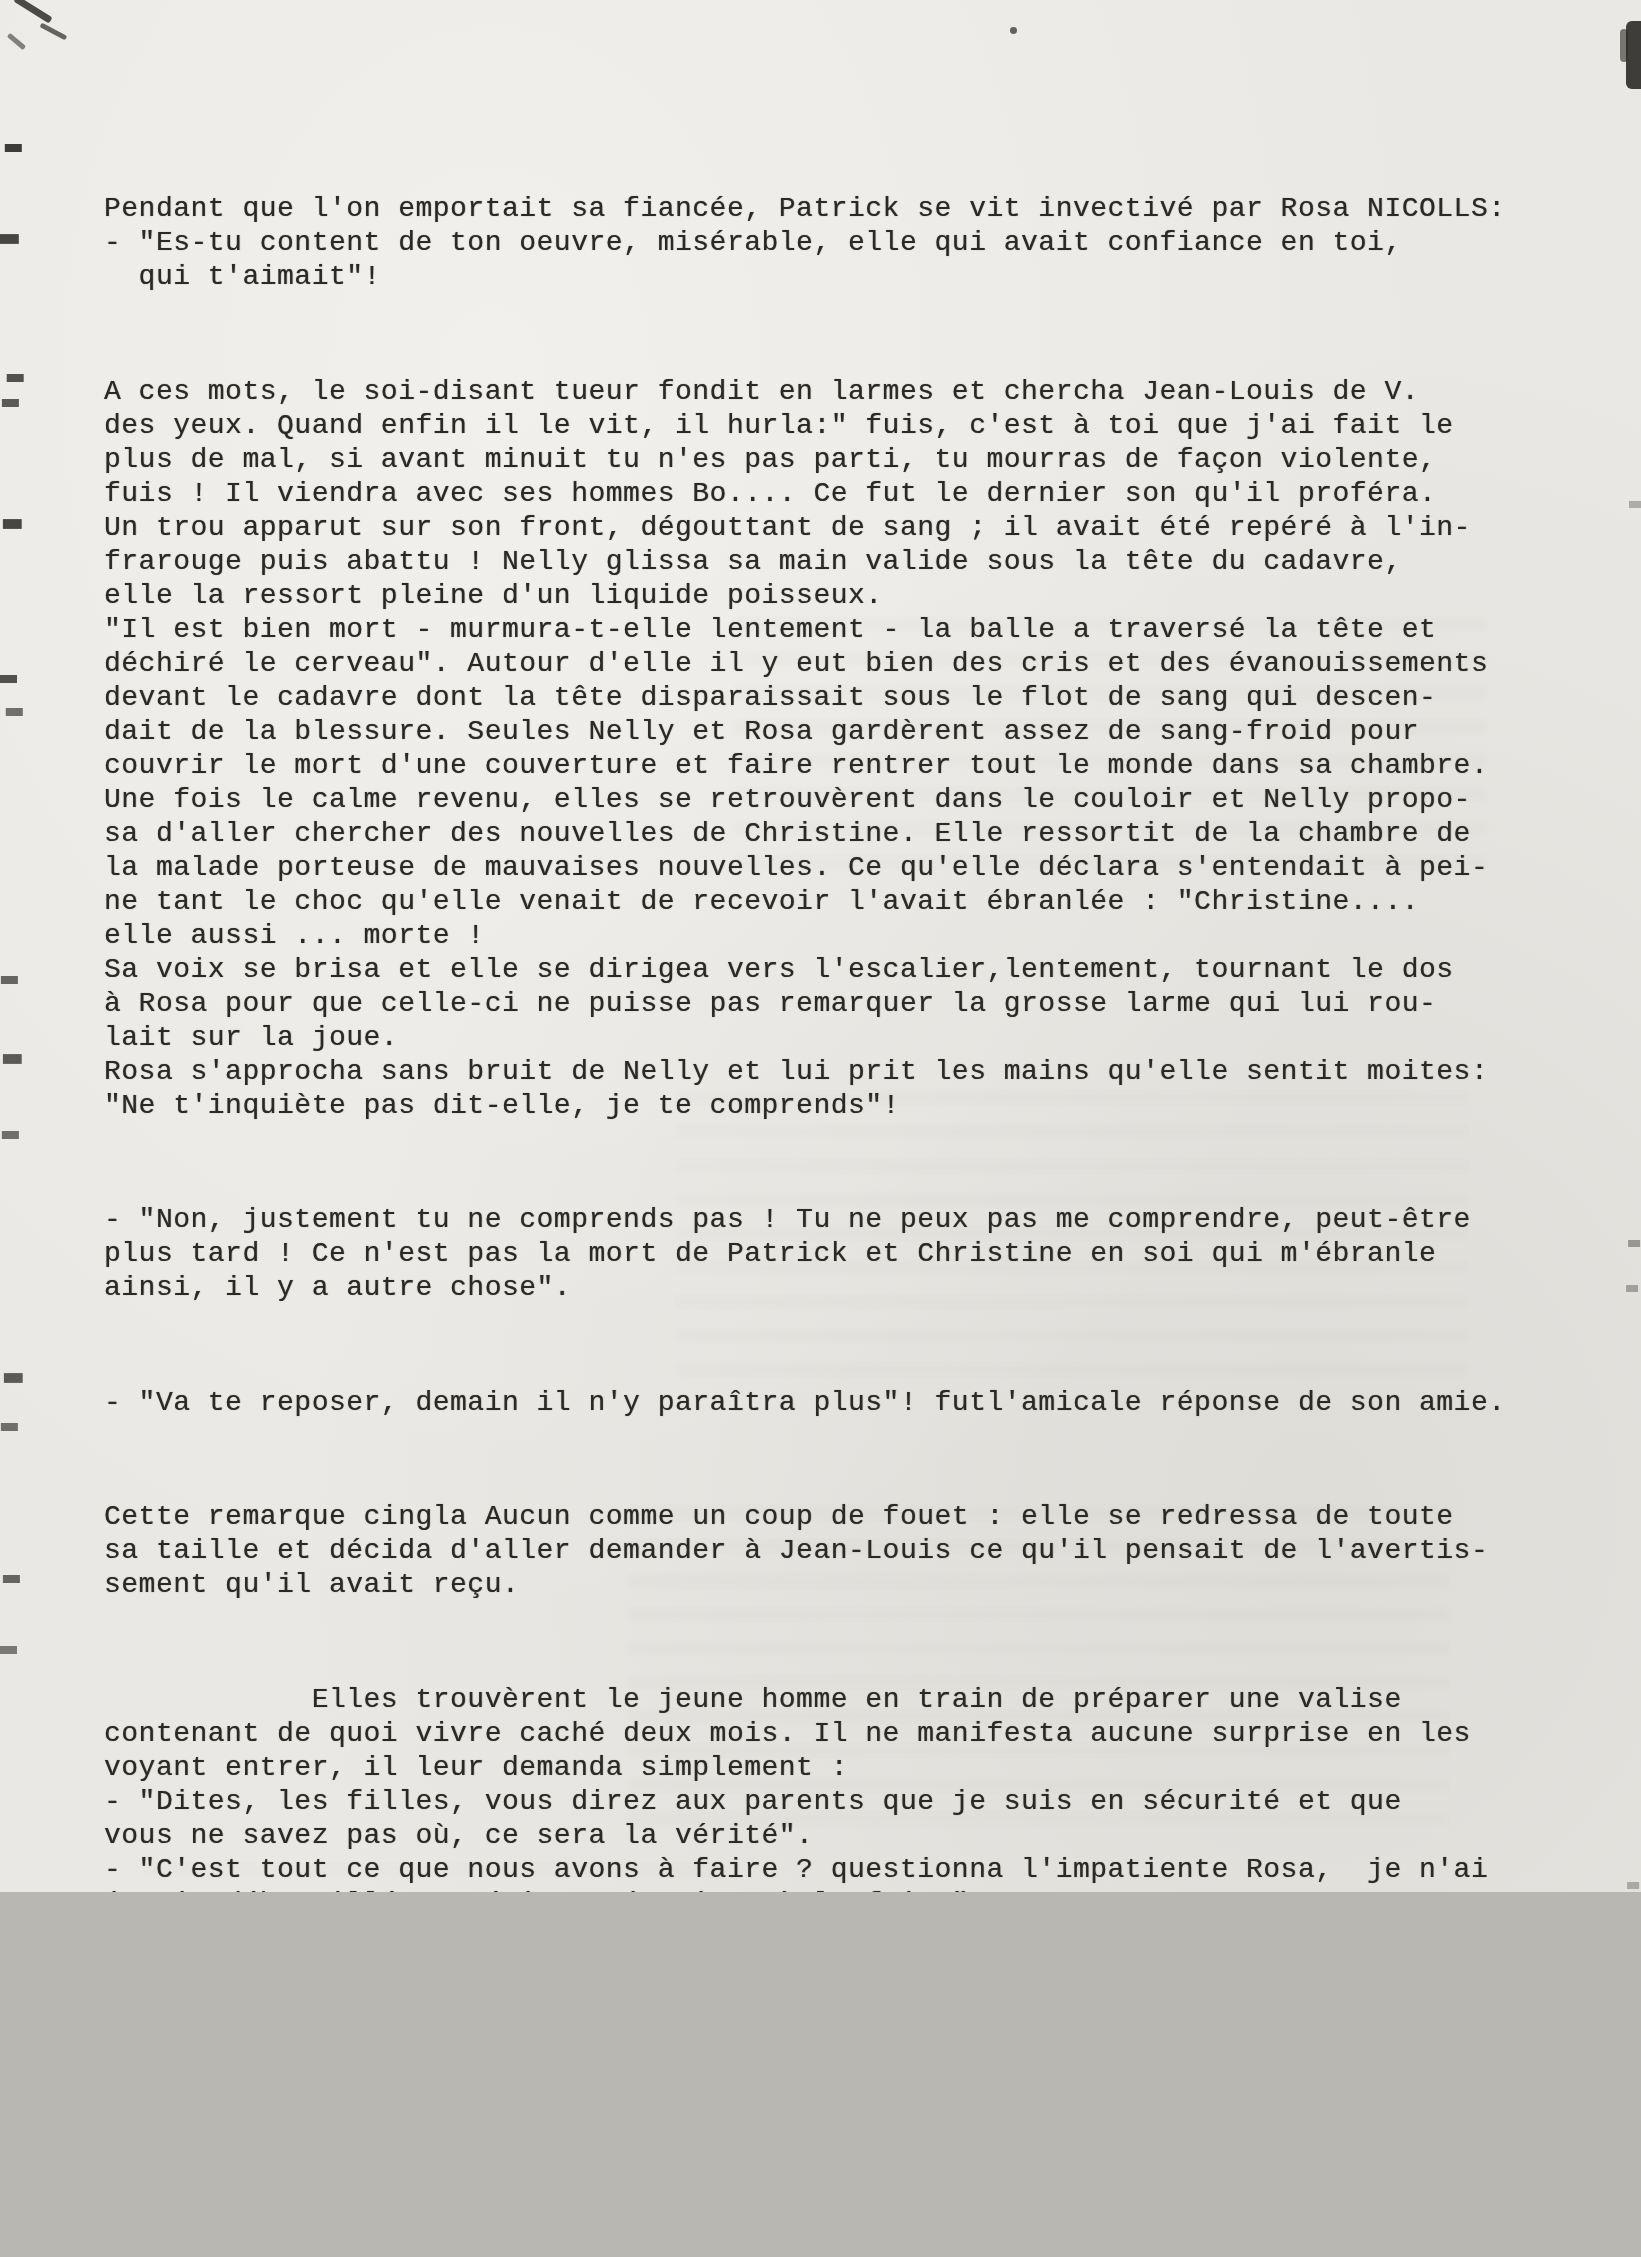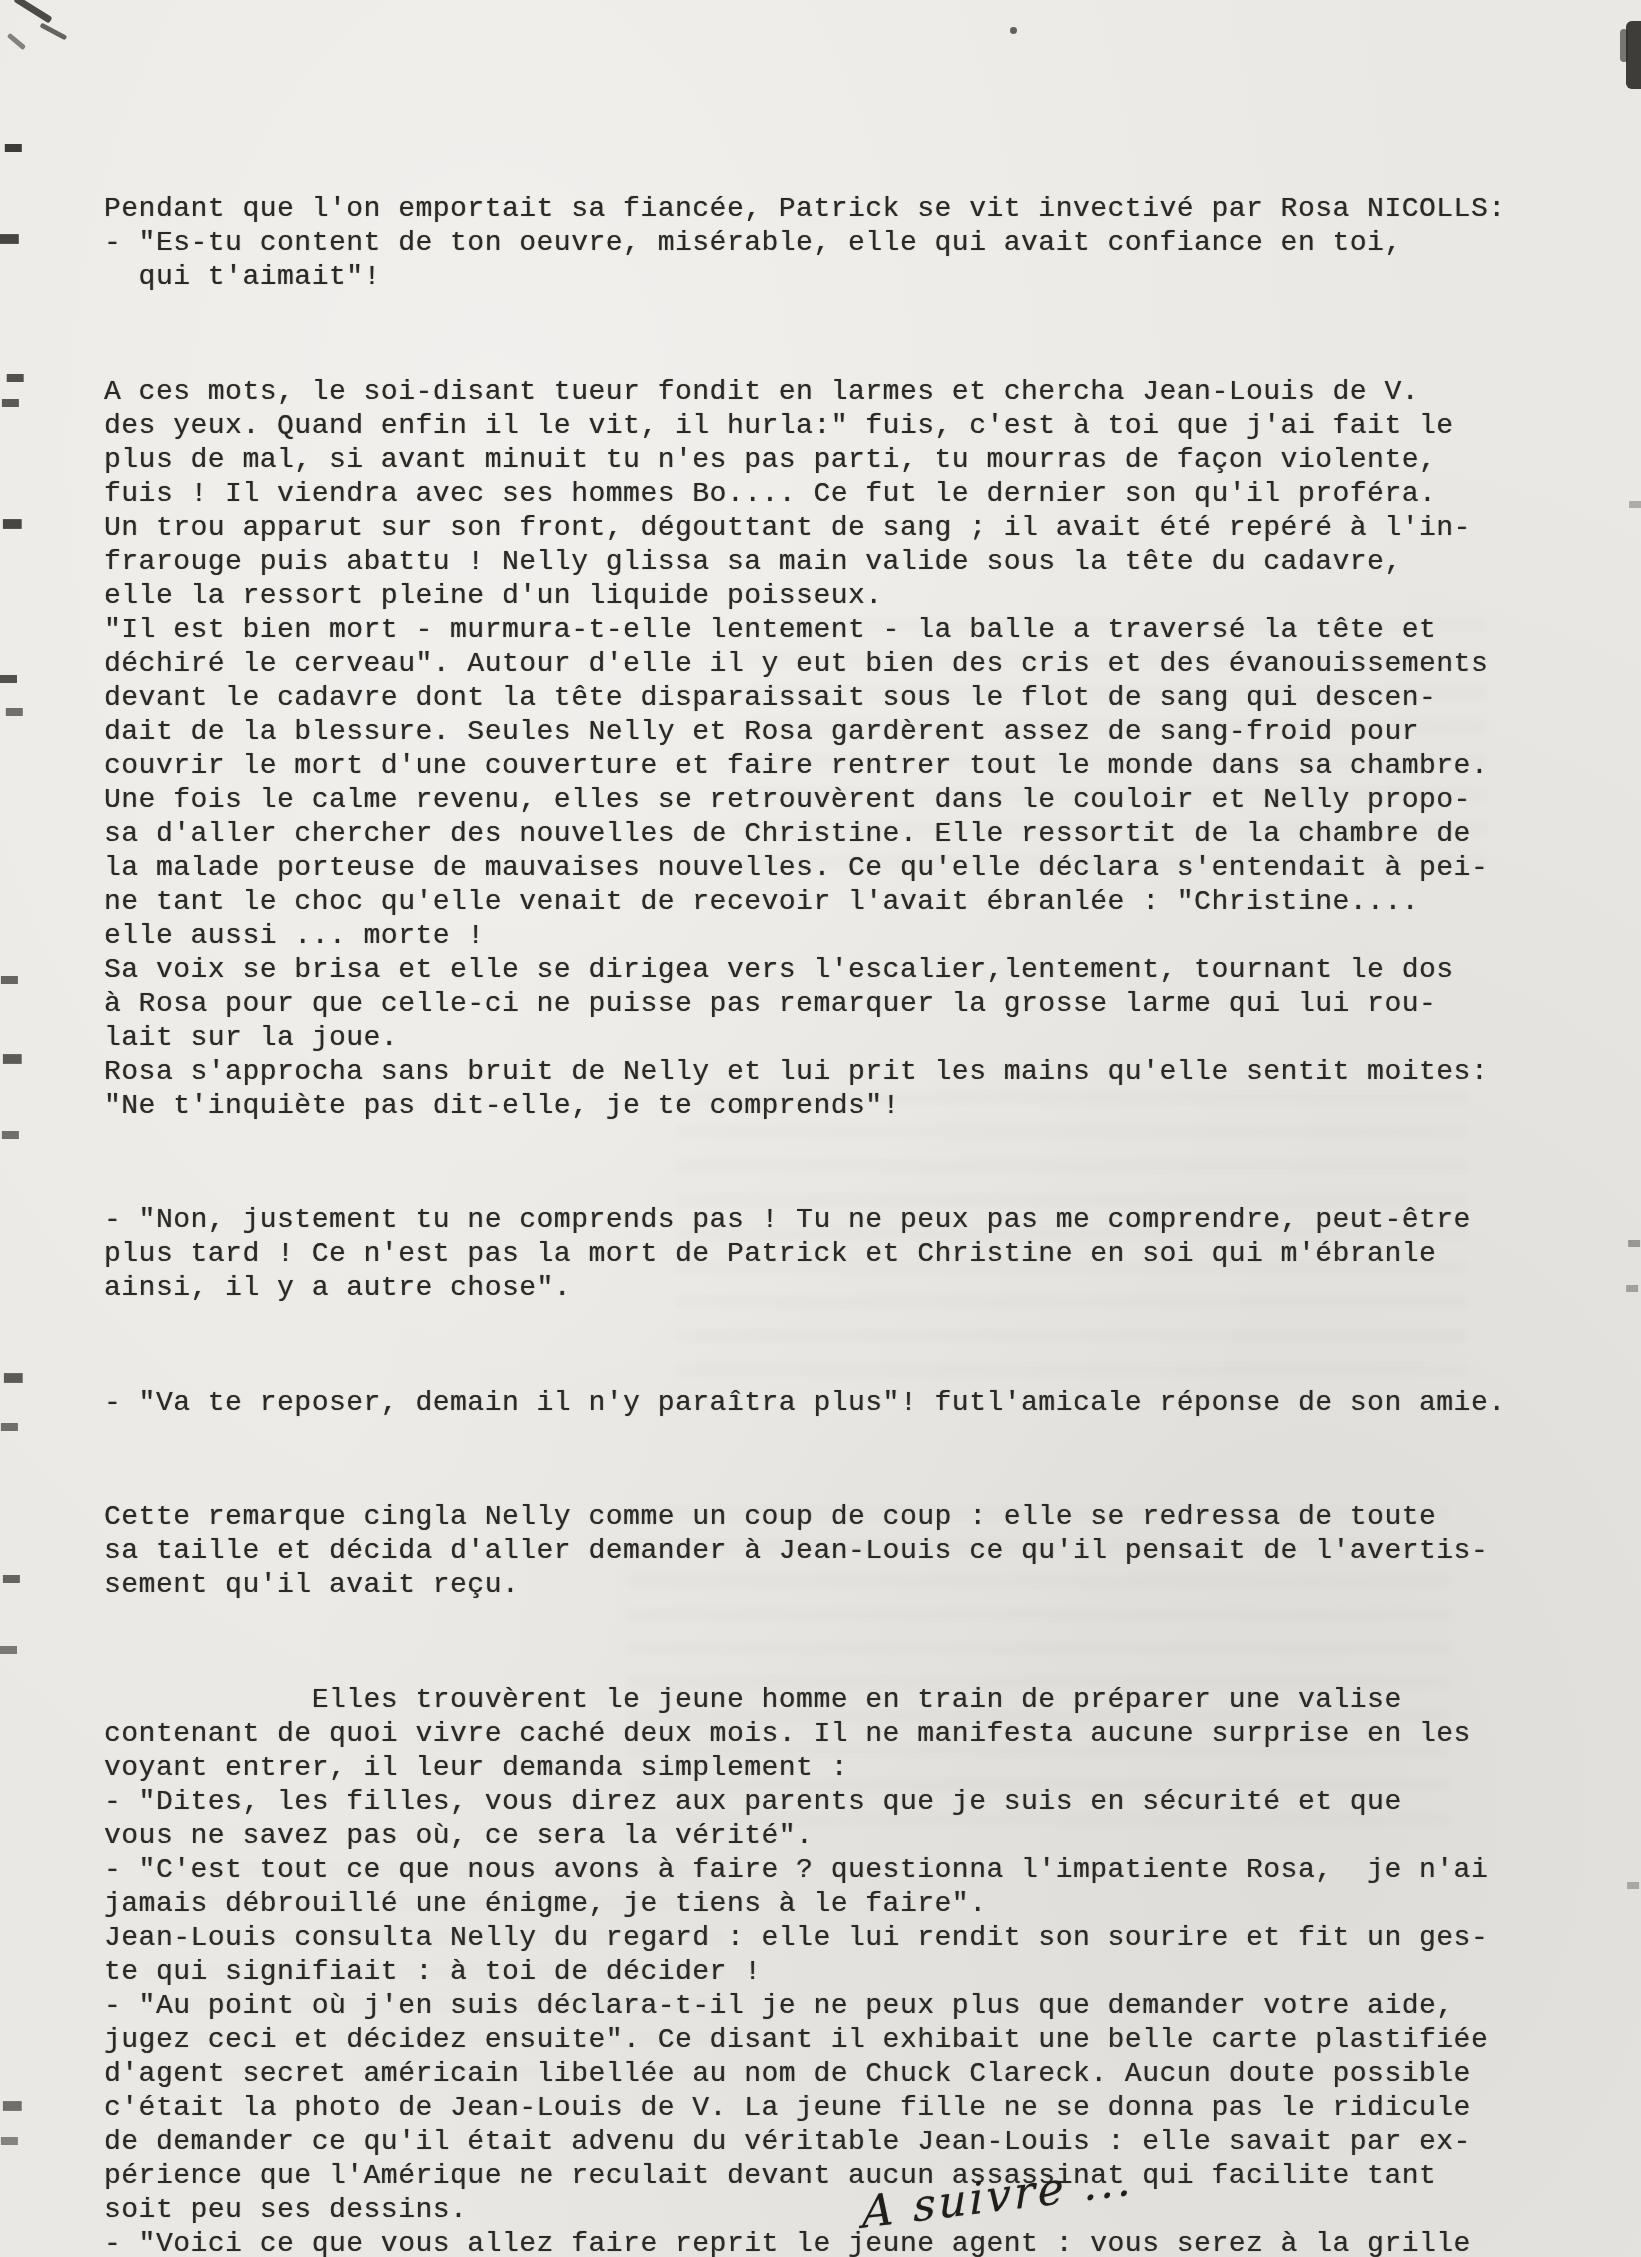"Pendant que l'on emportait sa" .page { height: 2257px -> 1892px }
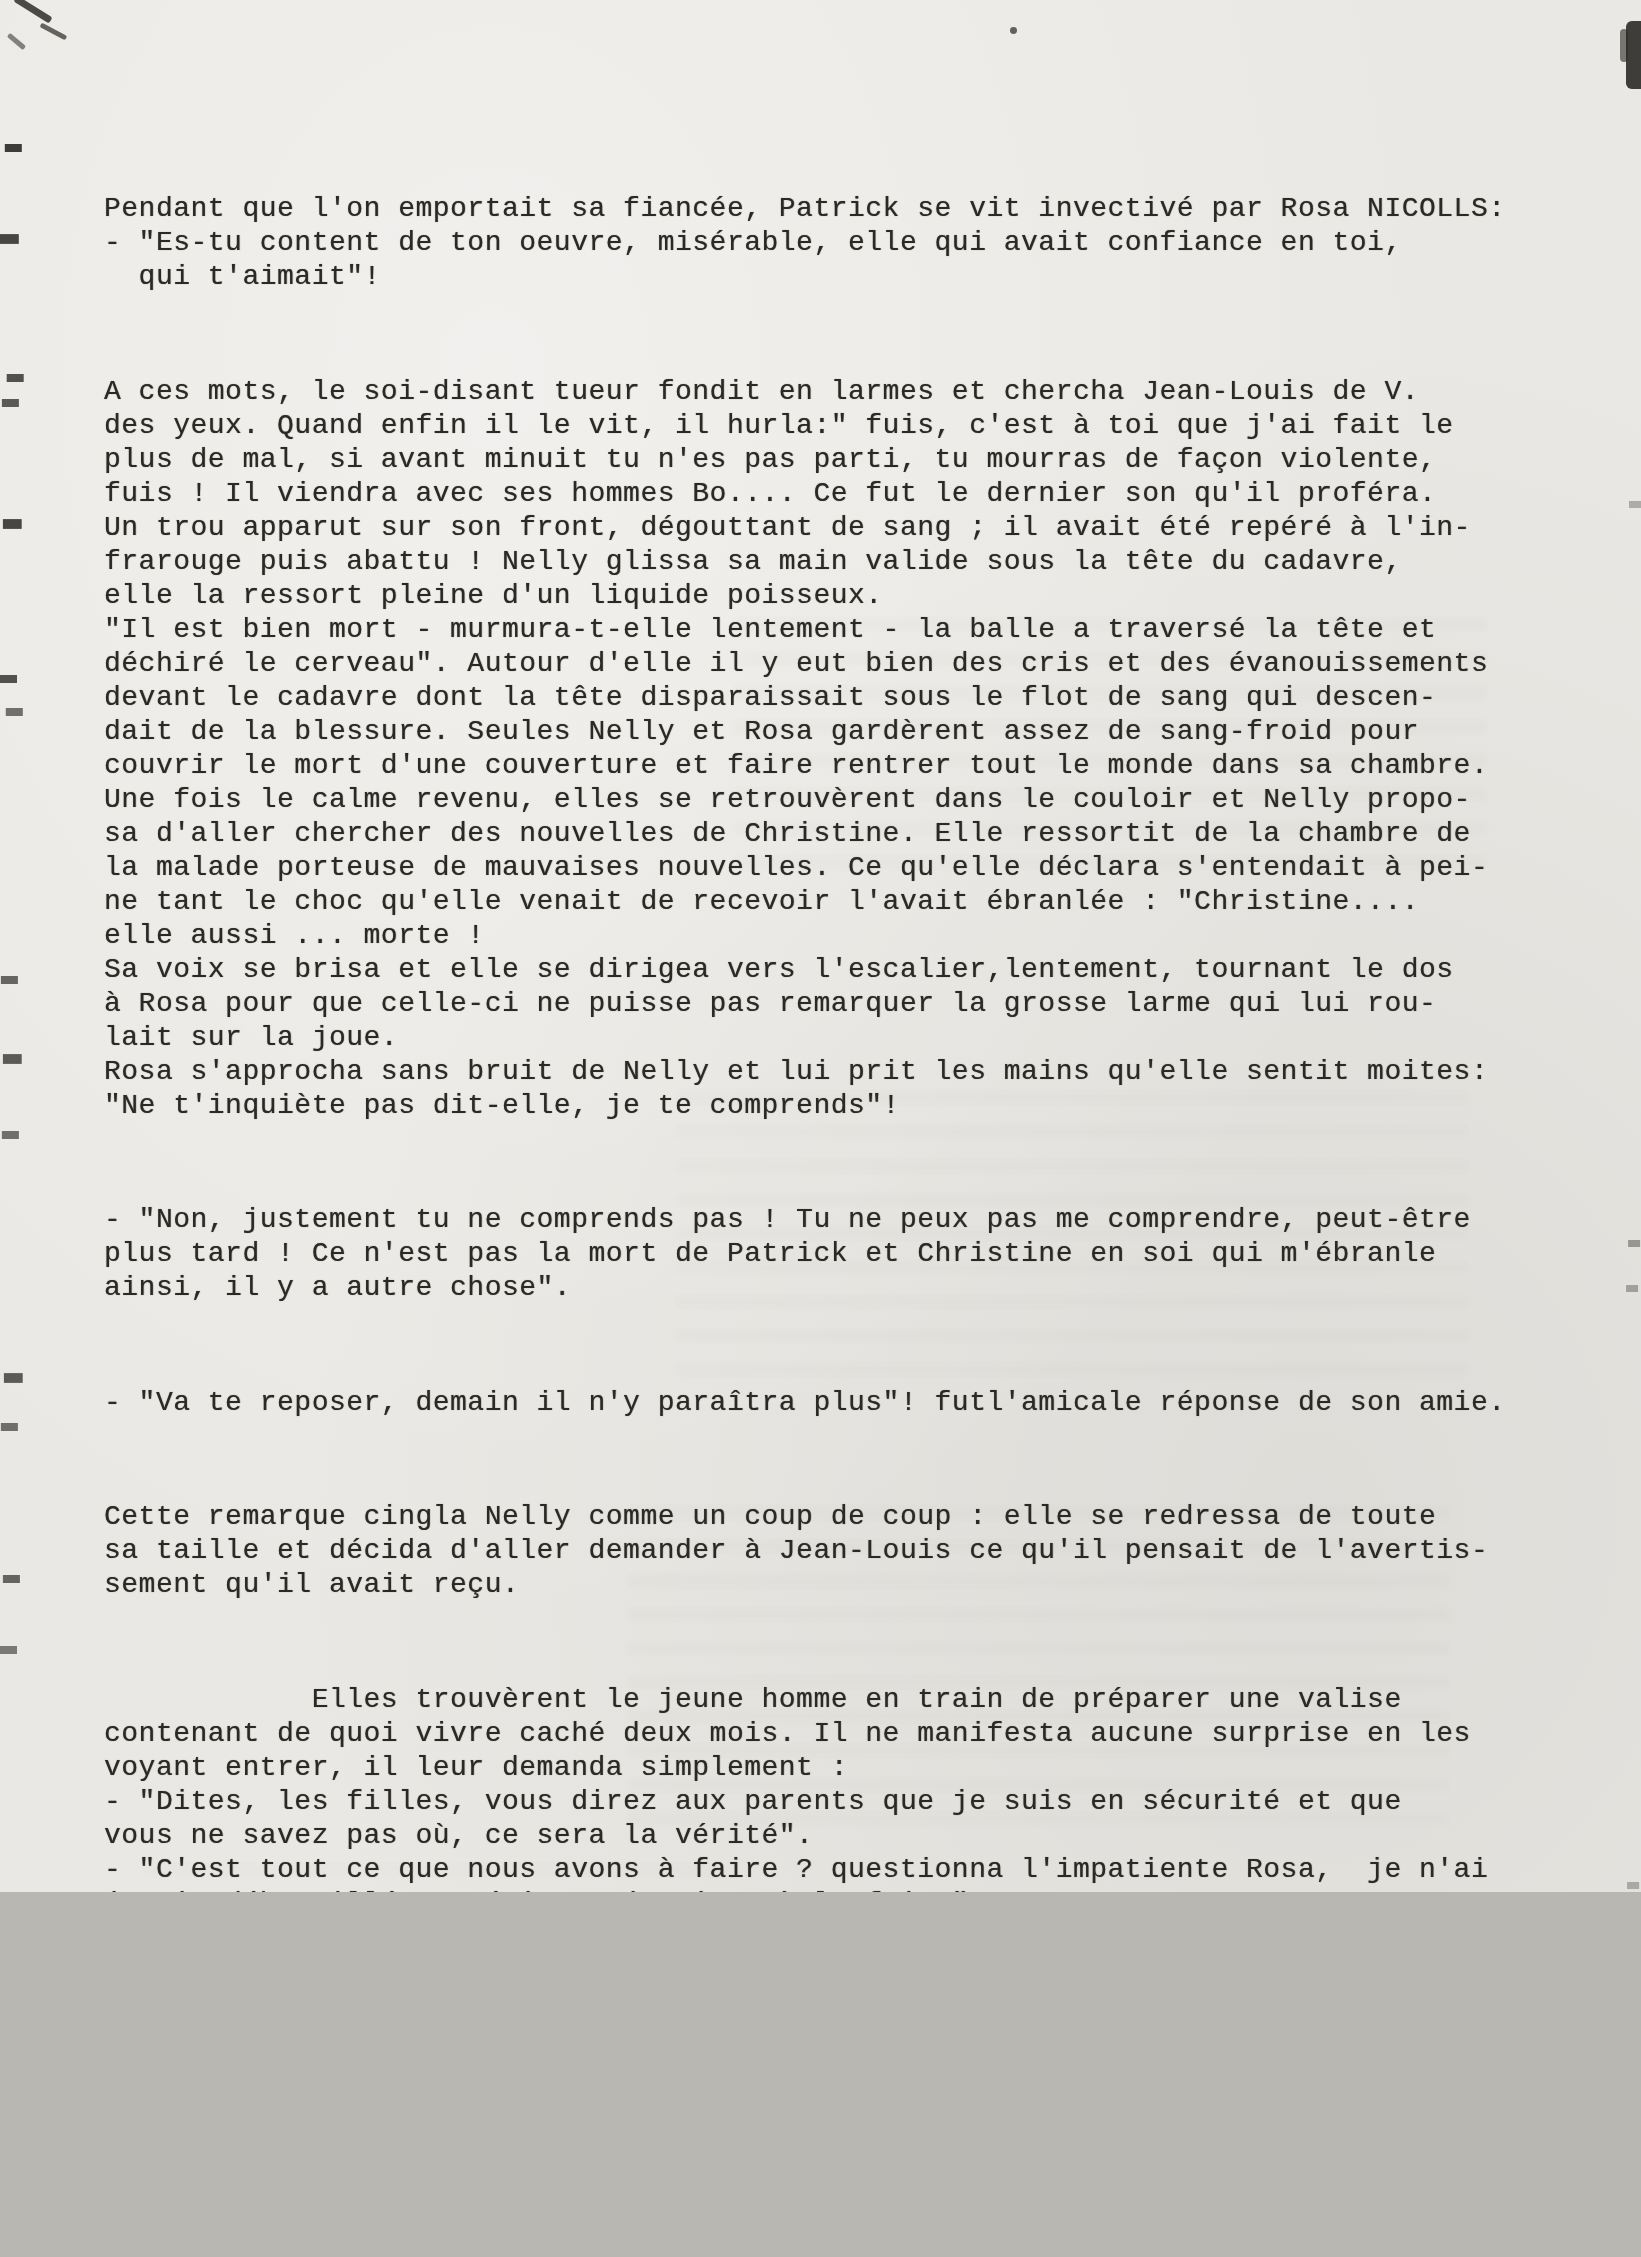"Cette remarque cingla Nelly comme" div.para { text: Nelly comme un coup de coup -> Aucun comme un coup de fouet }
